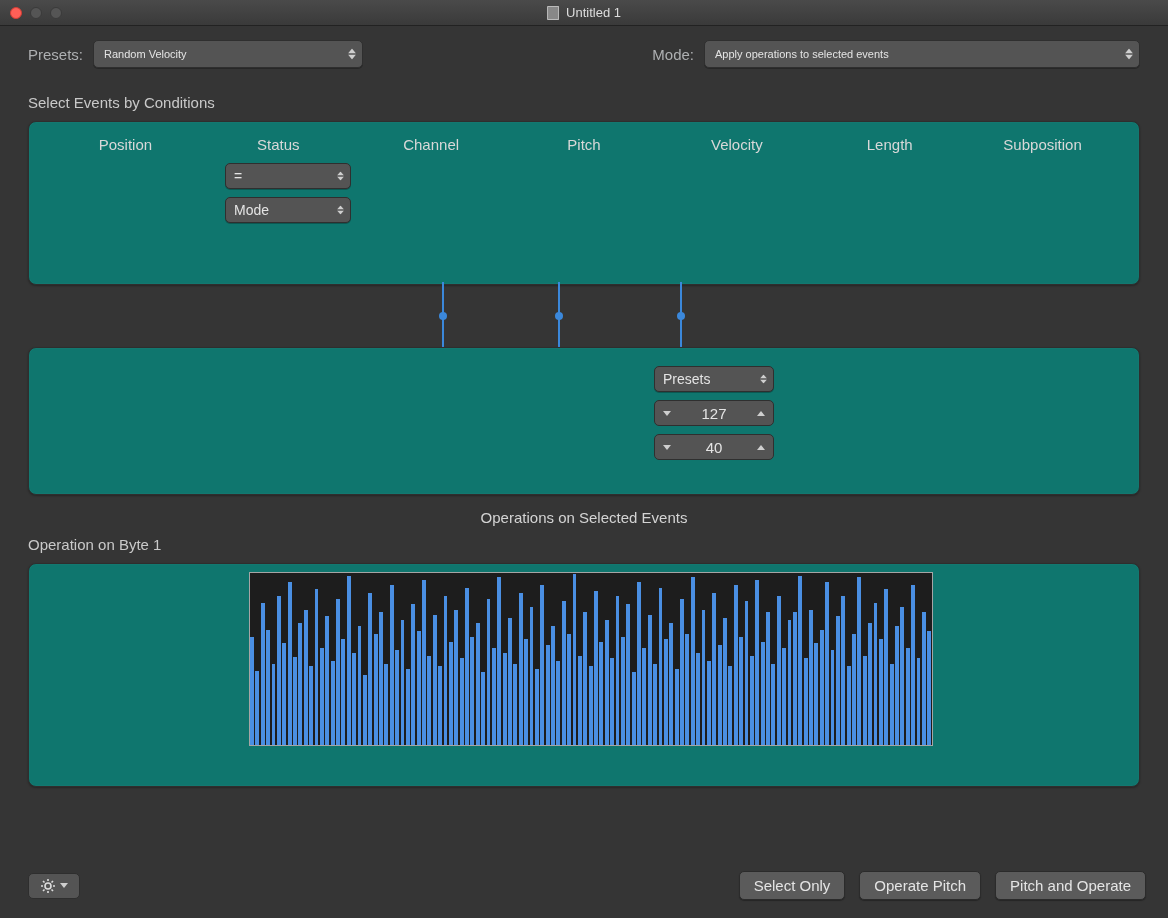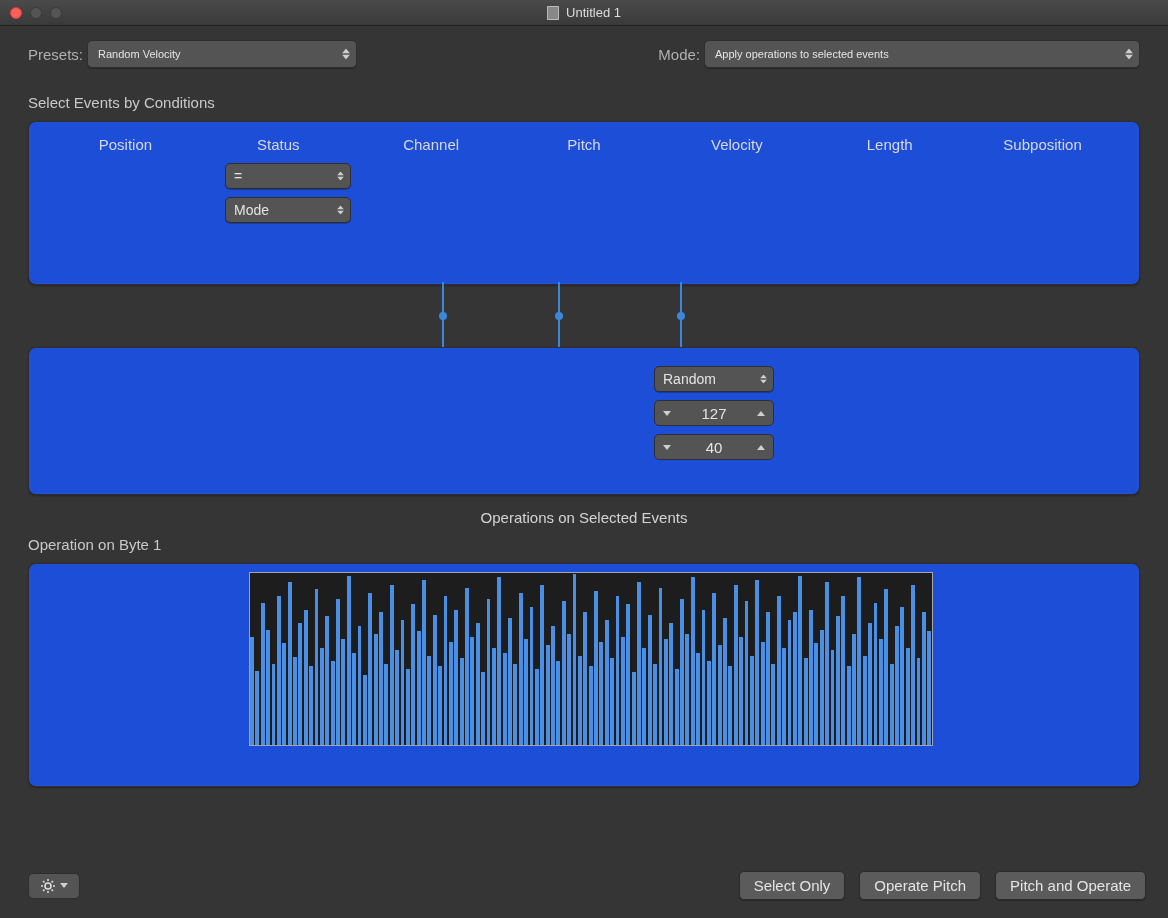"Presets:" .toprow { gap: 4px -> 10px }
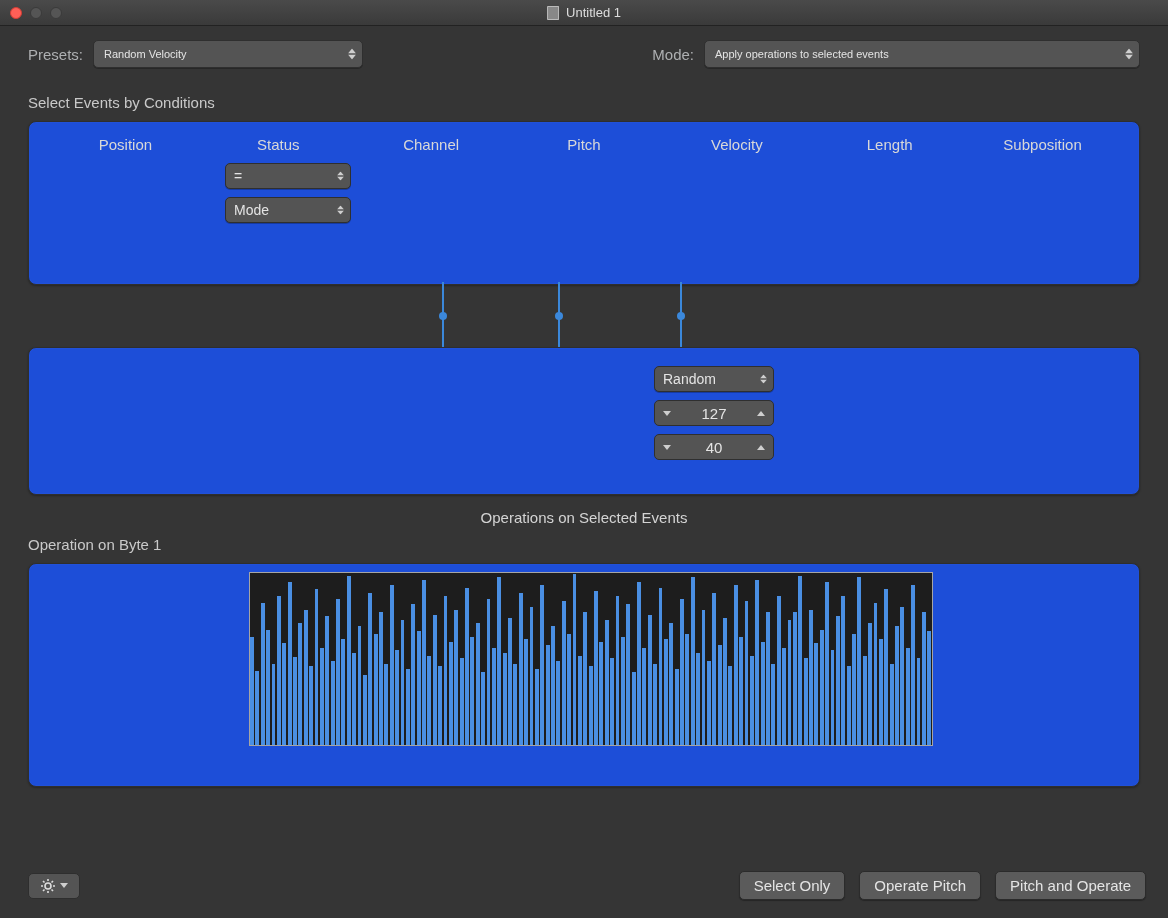"Position" .panel { background: #1d4ed8 -> #0f766e }
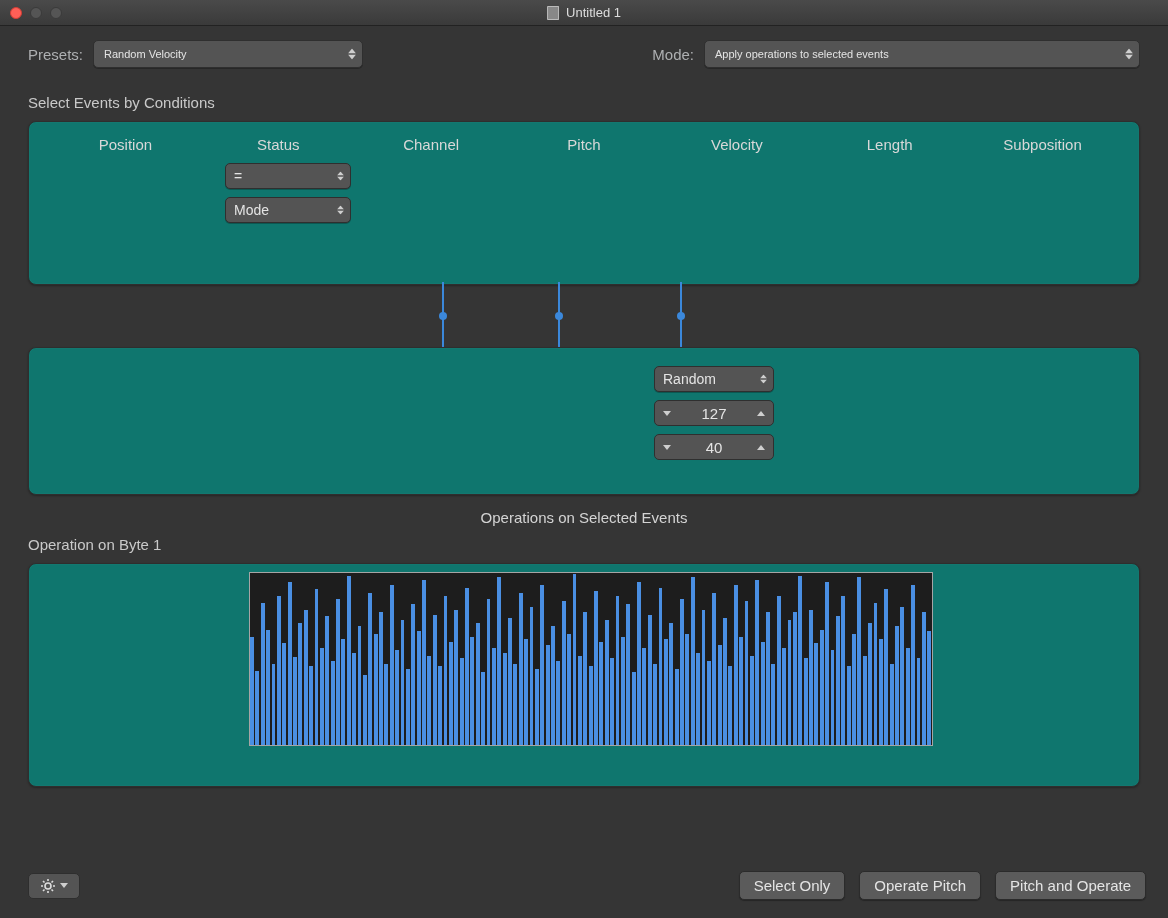"Random" span { text: Random -> Presets }
